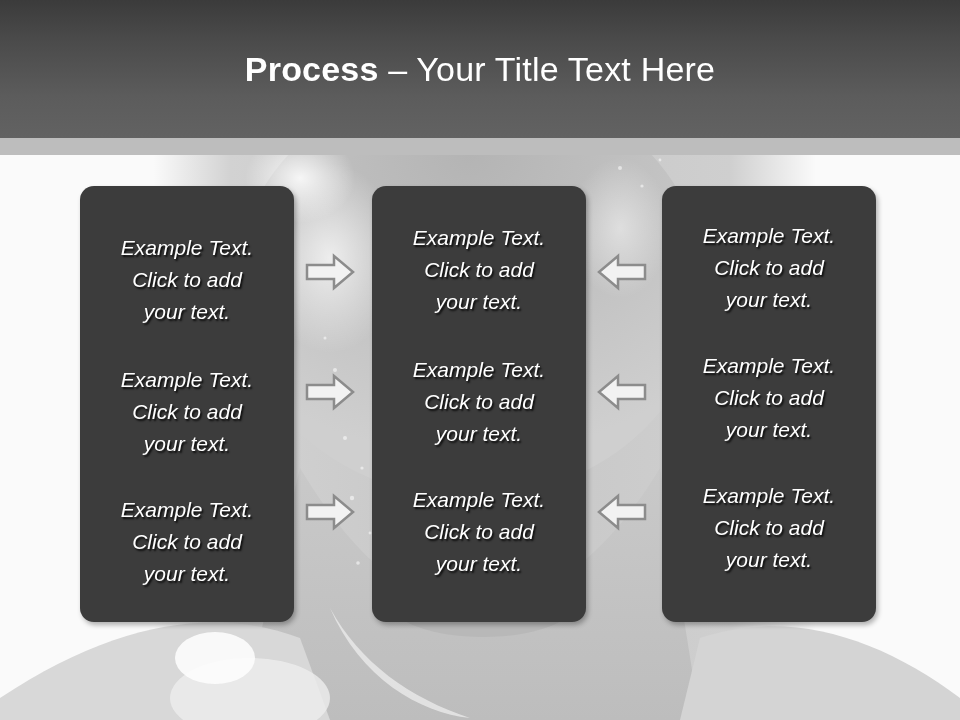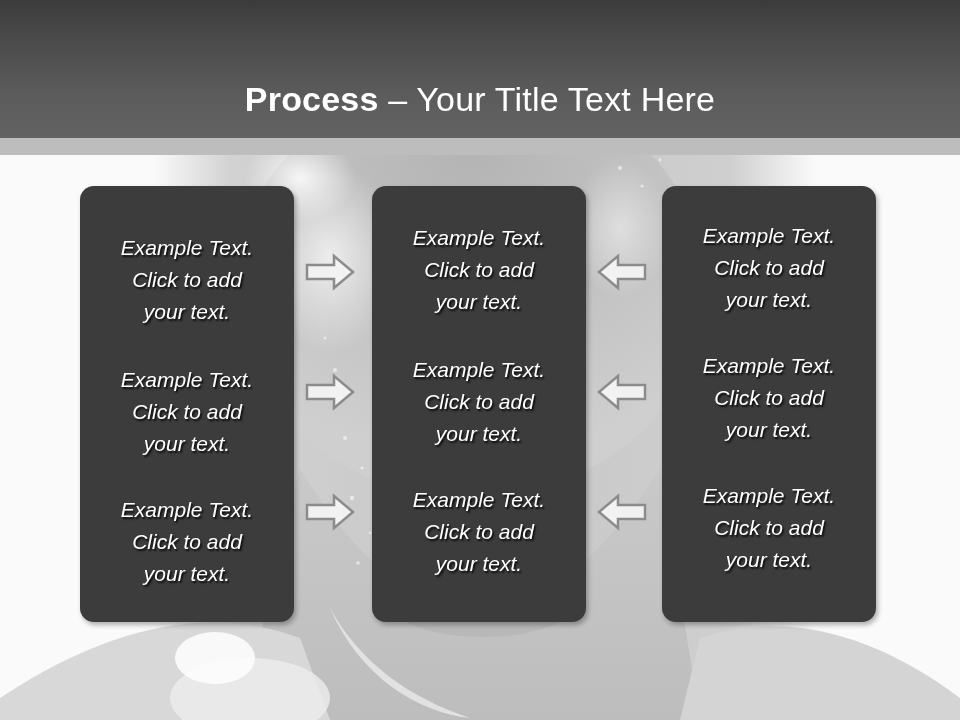"Process – Your Title Text" .header-title { margin-top: 79px -> 49px }
